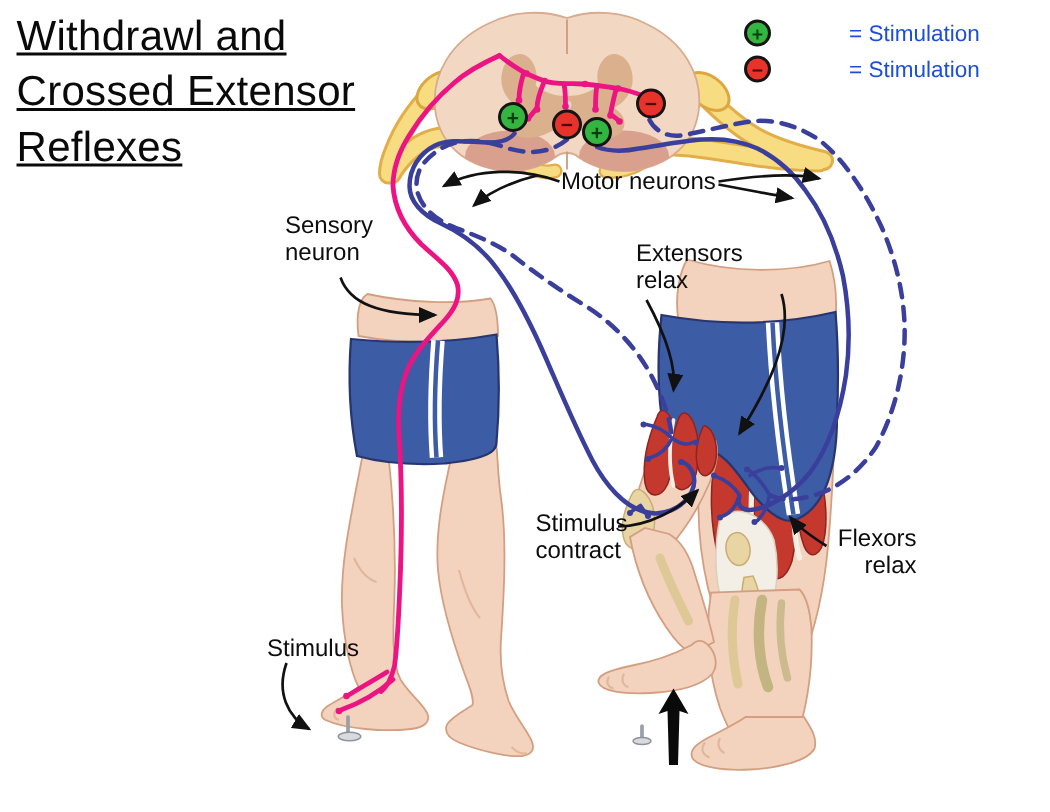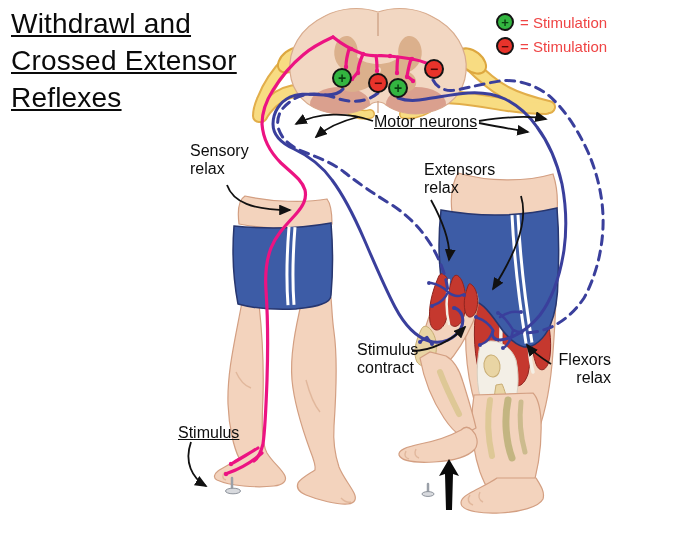"= Stimulation" .legend-text { color: #ef4444 -> #1d4ed8; margin-left: none -> 46px }
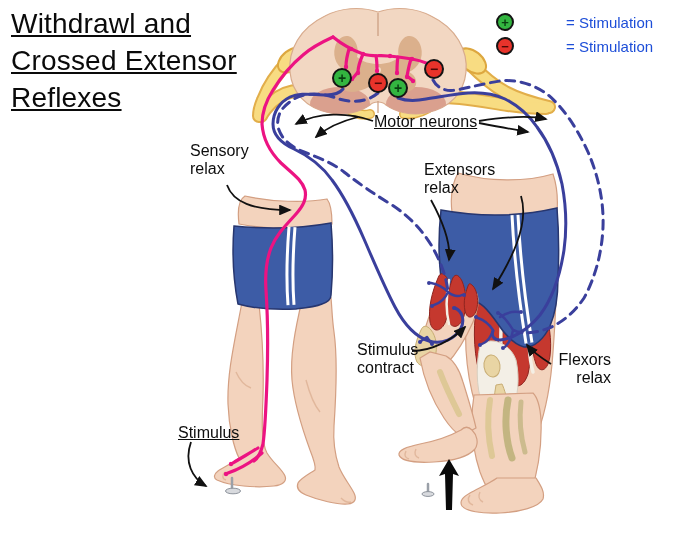"Motor neurons" .nowrap { text-decoration: underline -> none }
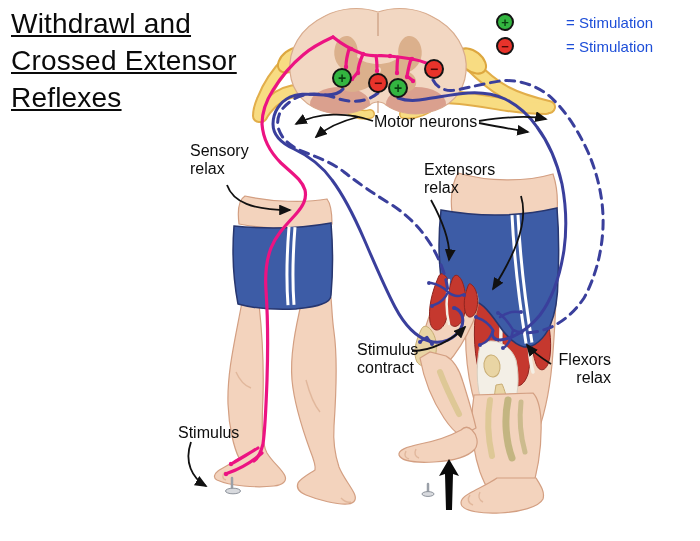"Sensory relax" div.label { text: relax -> neuron }
